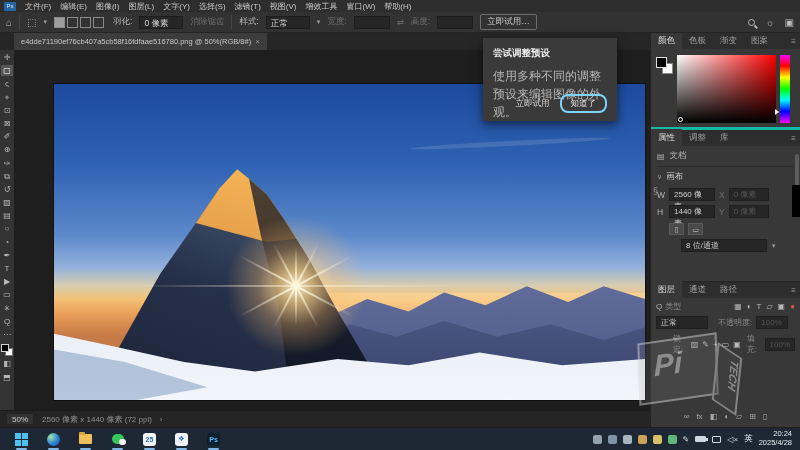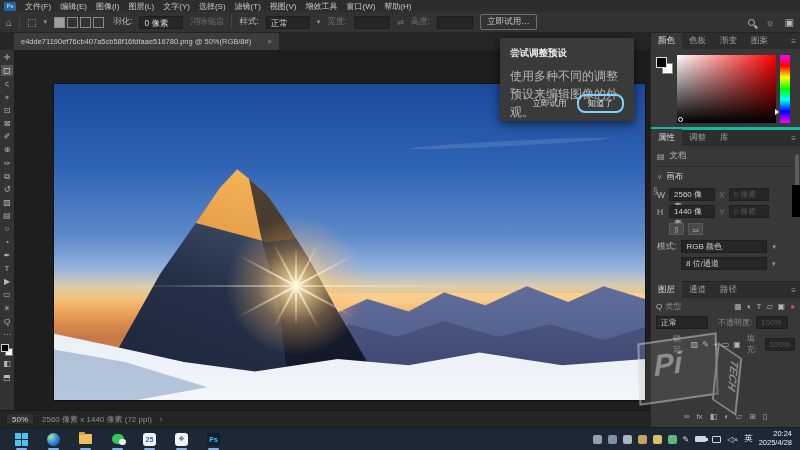"e4dde71190ef76cb407a5cb58f16fdfaae516780" #doctab { gap: 16px -> 4px }
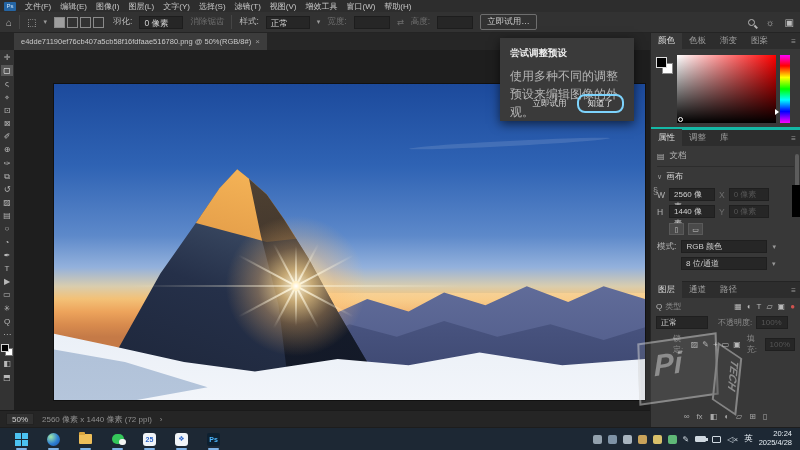"尝试调整预设" #dialog { left: 500px -> 483px }
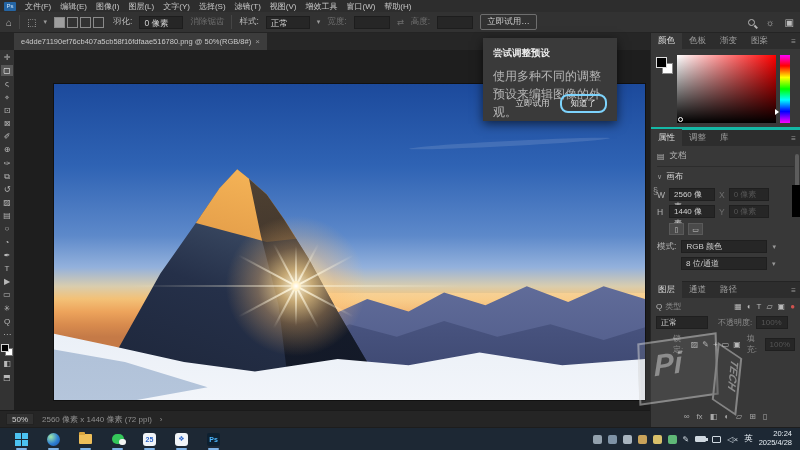"模式:" div.row { html: <div> <span>模式:</span> <div>RGB 颜色</div> <span>▾</span> </div> -> none }
